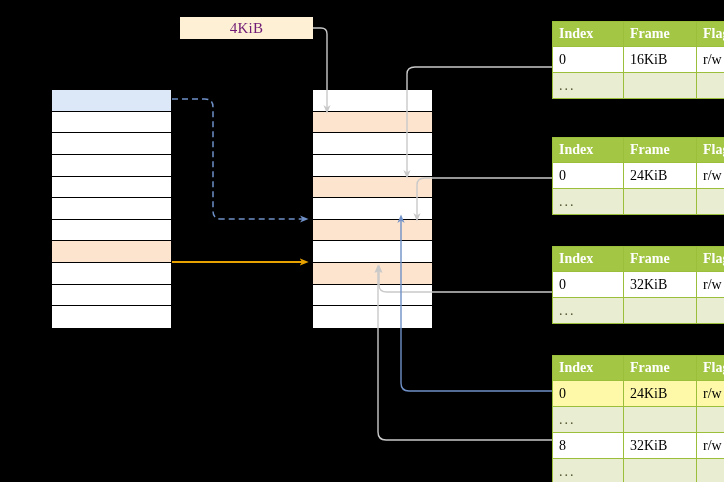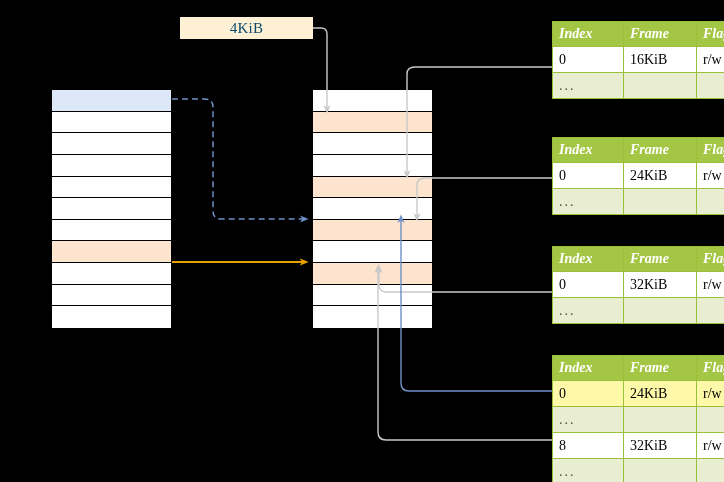"4KiB" #size-label { color: #0c4a6e -> #701a75 }
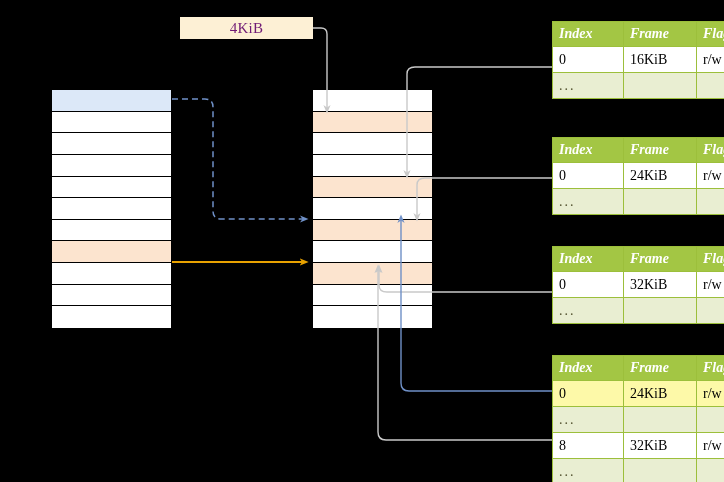"Index" .ptable th { font-style: italic -> none }
